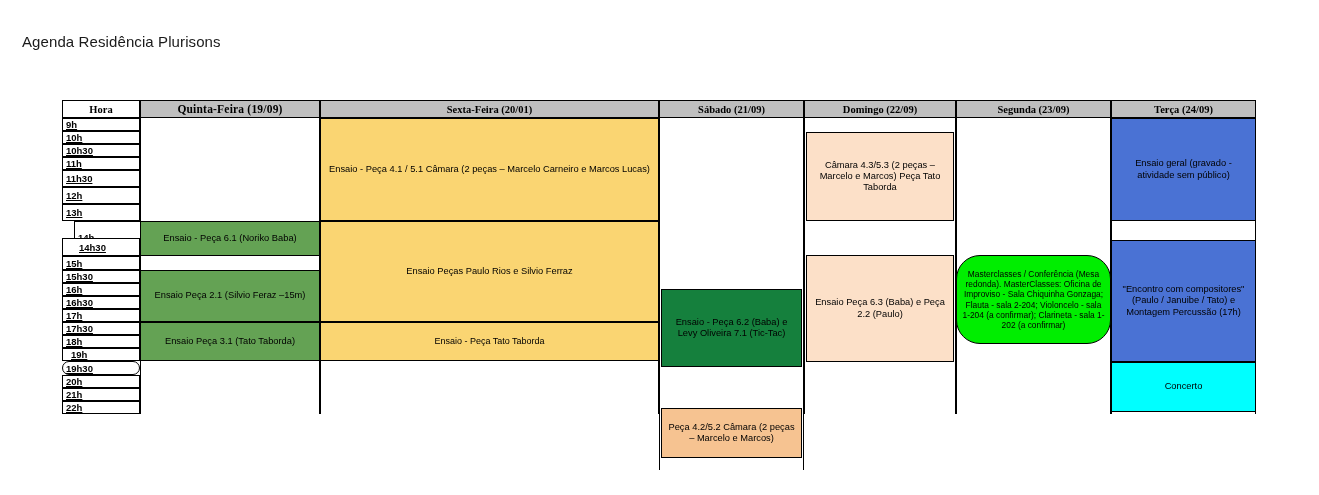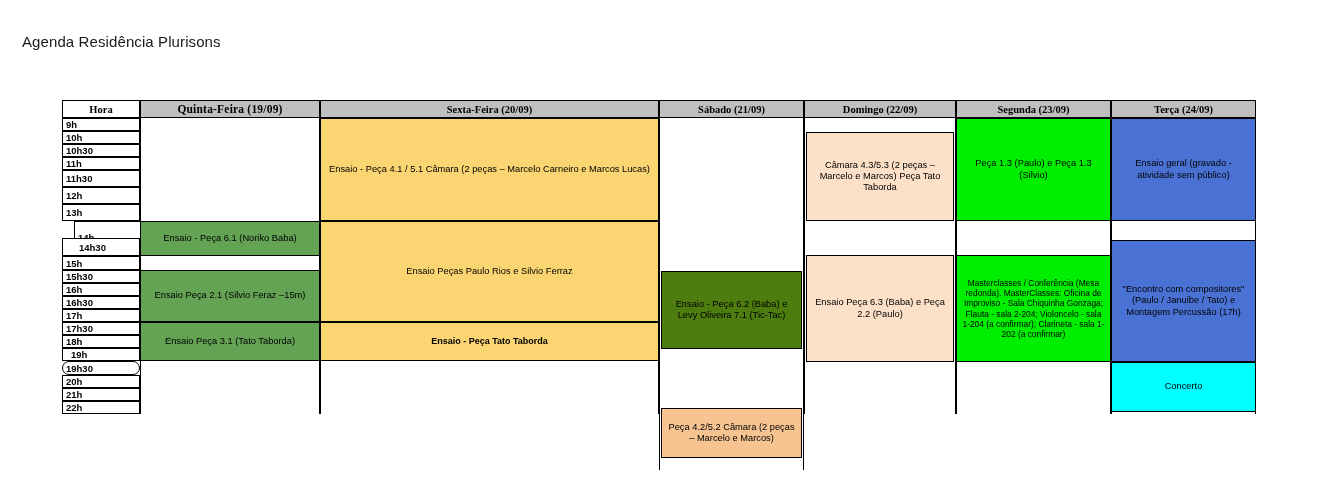"Sexta-Feira (20/09)" div.cell { text: 20/09 -> 20/01 }
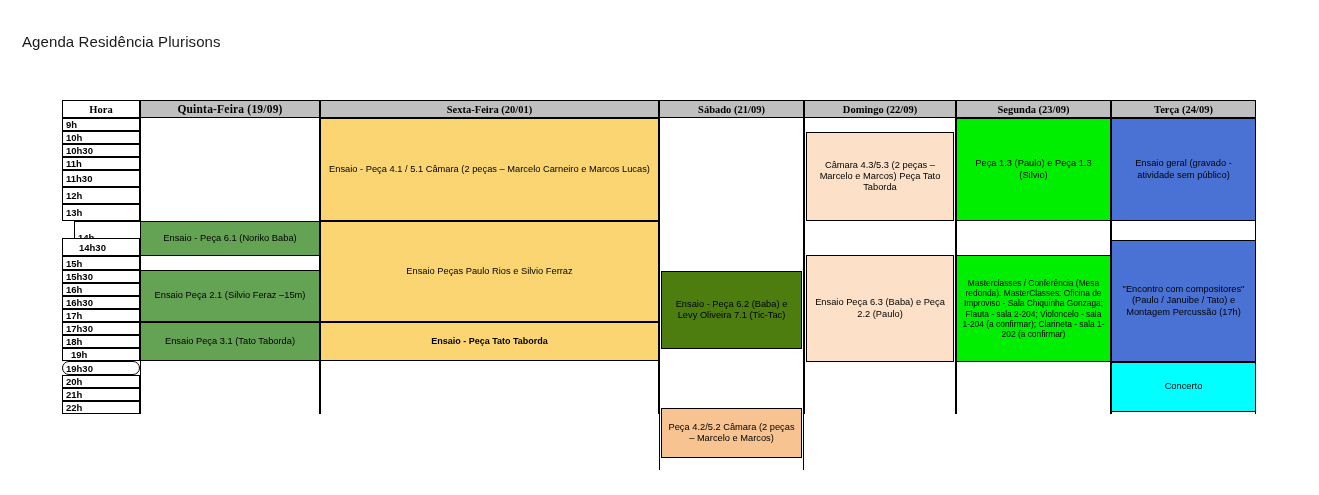"9h" .timecell { text-decoration: none -> underline }
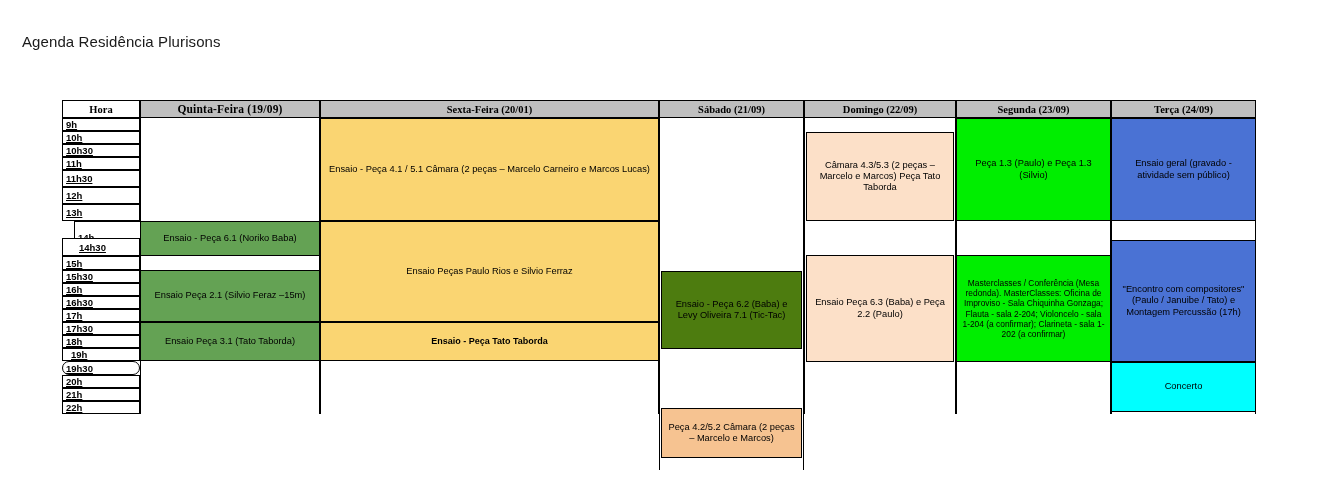"Peça 1.3 (Paulo) e Peça" div.cell { html: <div> <span>Peça 1.3 (Paulo) e Peça 1.3 (Silvio)</span> </div> -> none }
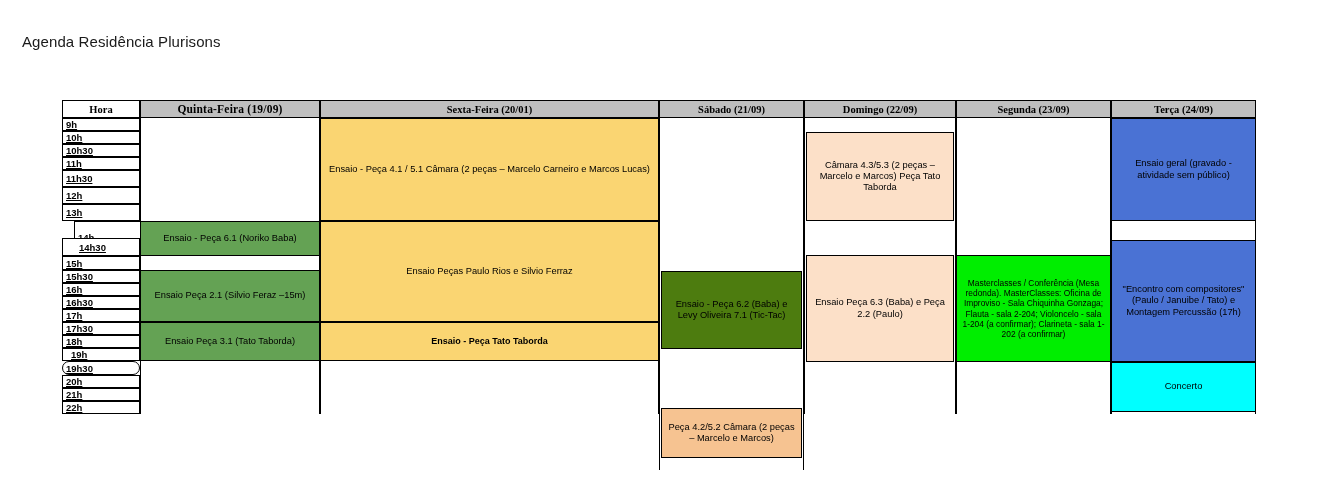"Masterclasses / Conferência (Mesa" div.cell { border-radius: none -> 24px; height: 107px -> 89px }
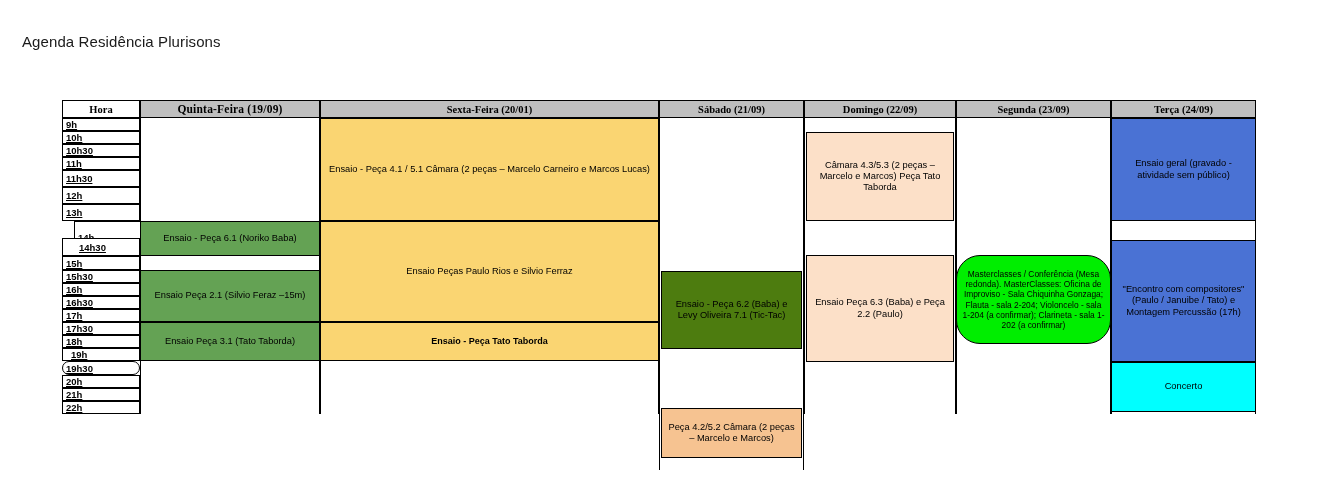"Ensaio - Peça 6.2 (Baba)" div.cell { background: #4d7c0f -> #15803d; top: 171px -> 189px }
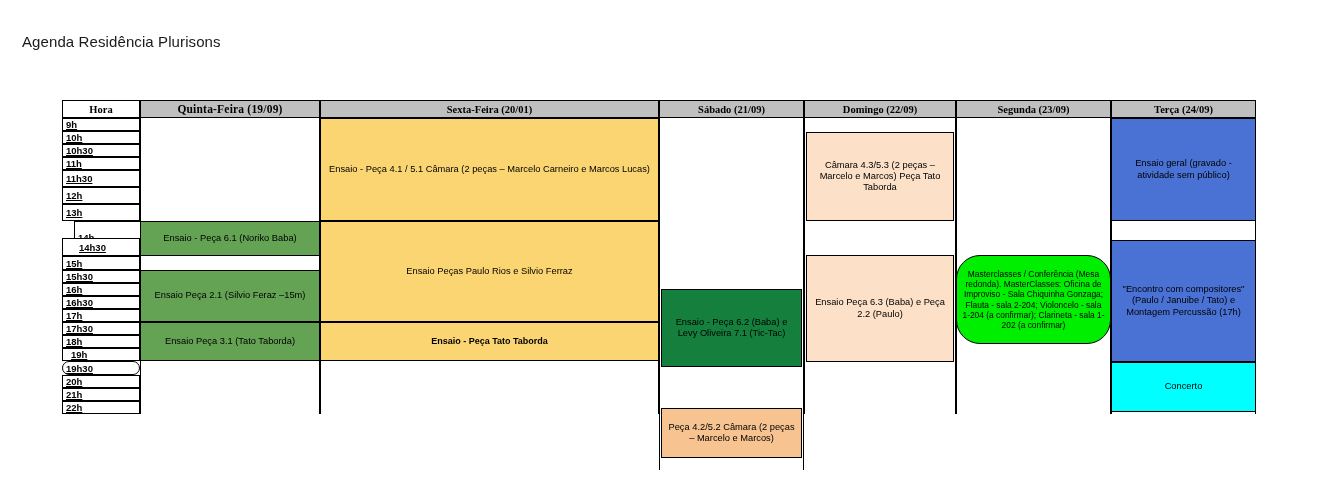"Ensaio - Peça Tato Taborda" .ev.narrow { font-weight: bold -> none }
